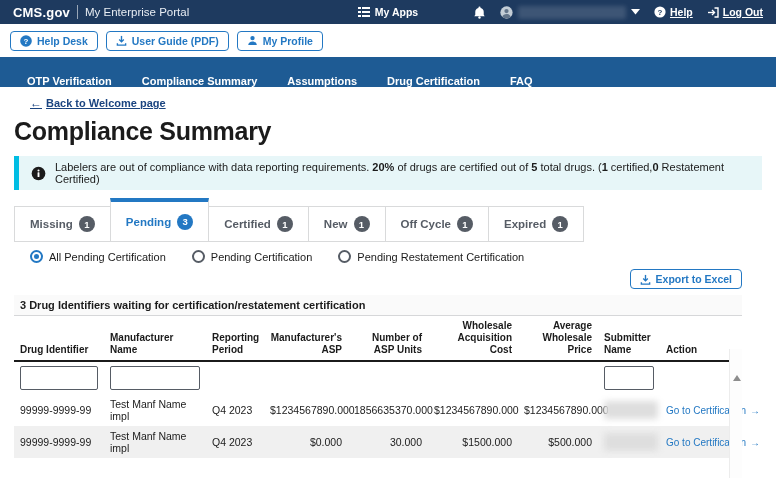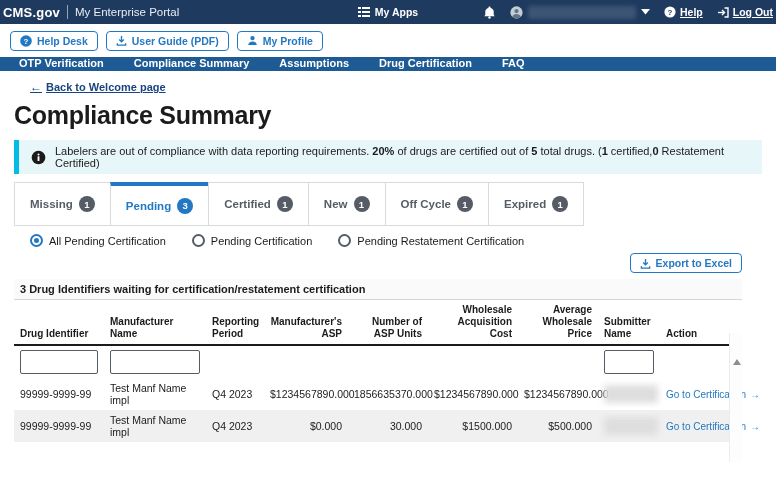"CMS.gov" .topbar { padding: 0 3px -> 0 13px }
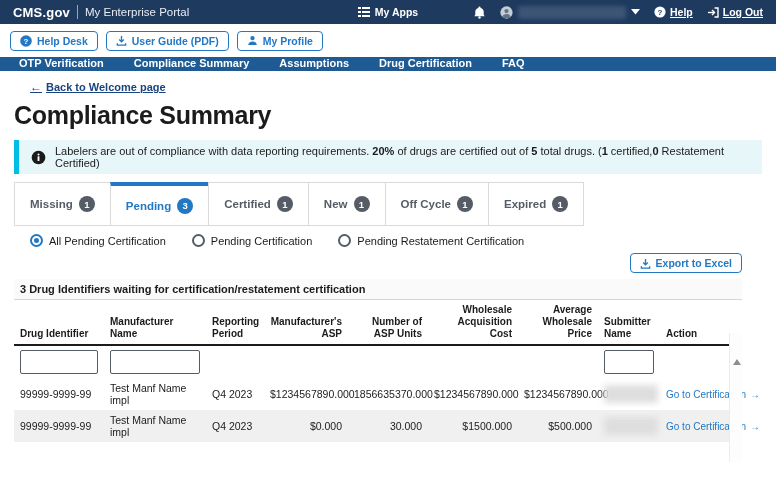"OTP Verification" .navbar { align-items: flex-start -> flex-end; height: 14px -> 30px; padding: 0 4px -> 0 12px }
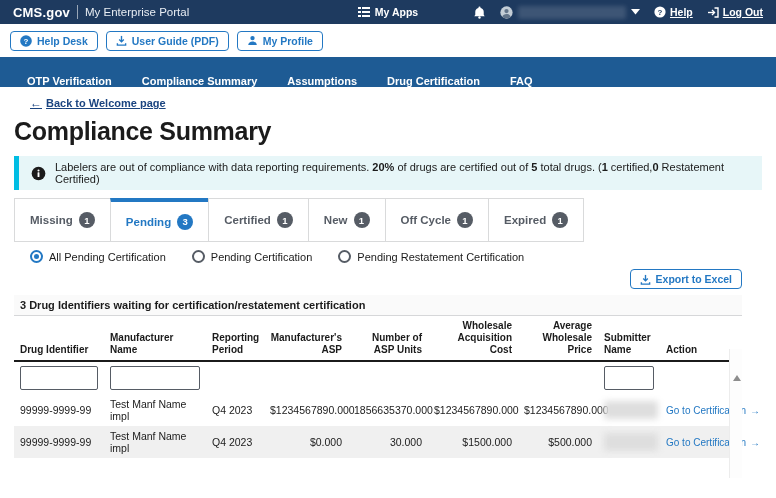"Missing" .tab { height: 44px -> 36px }
